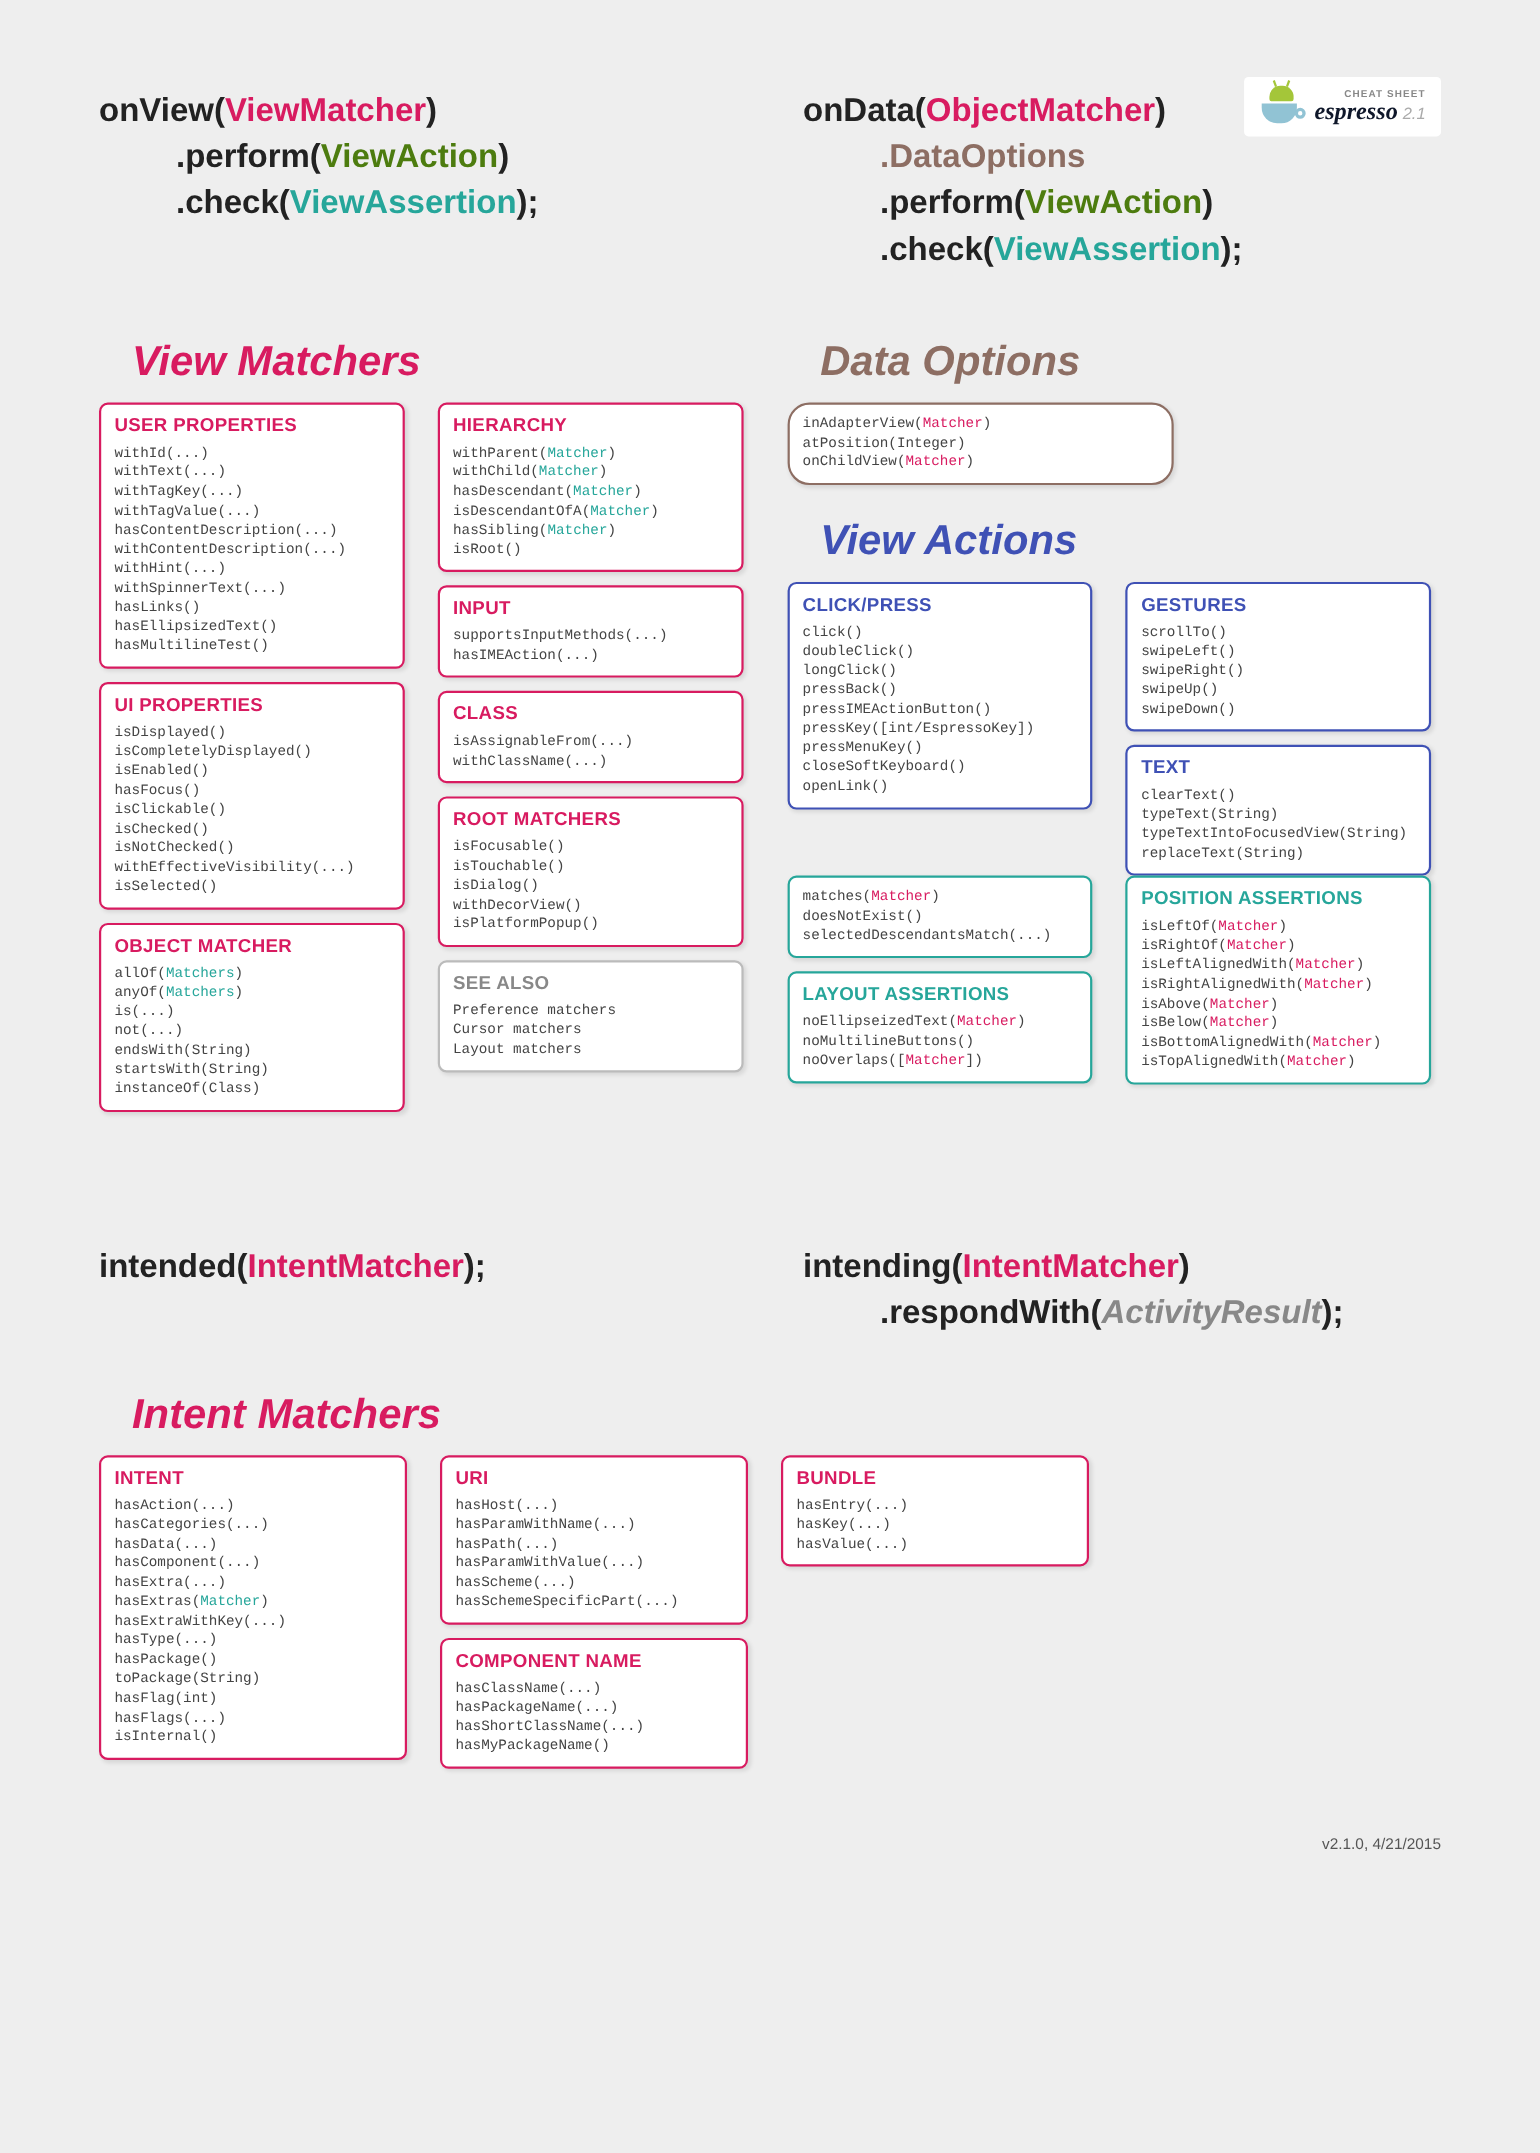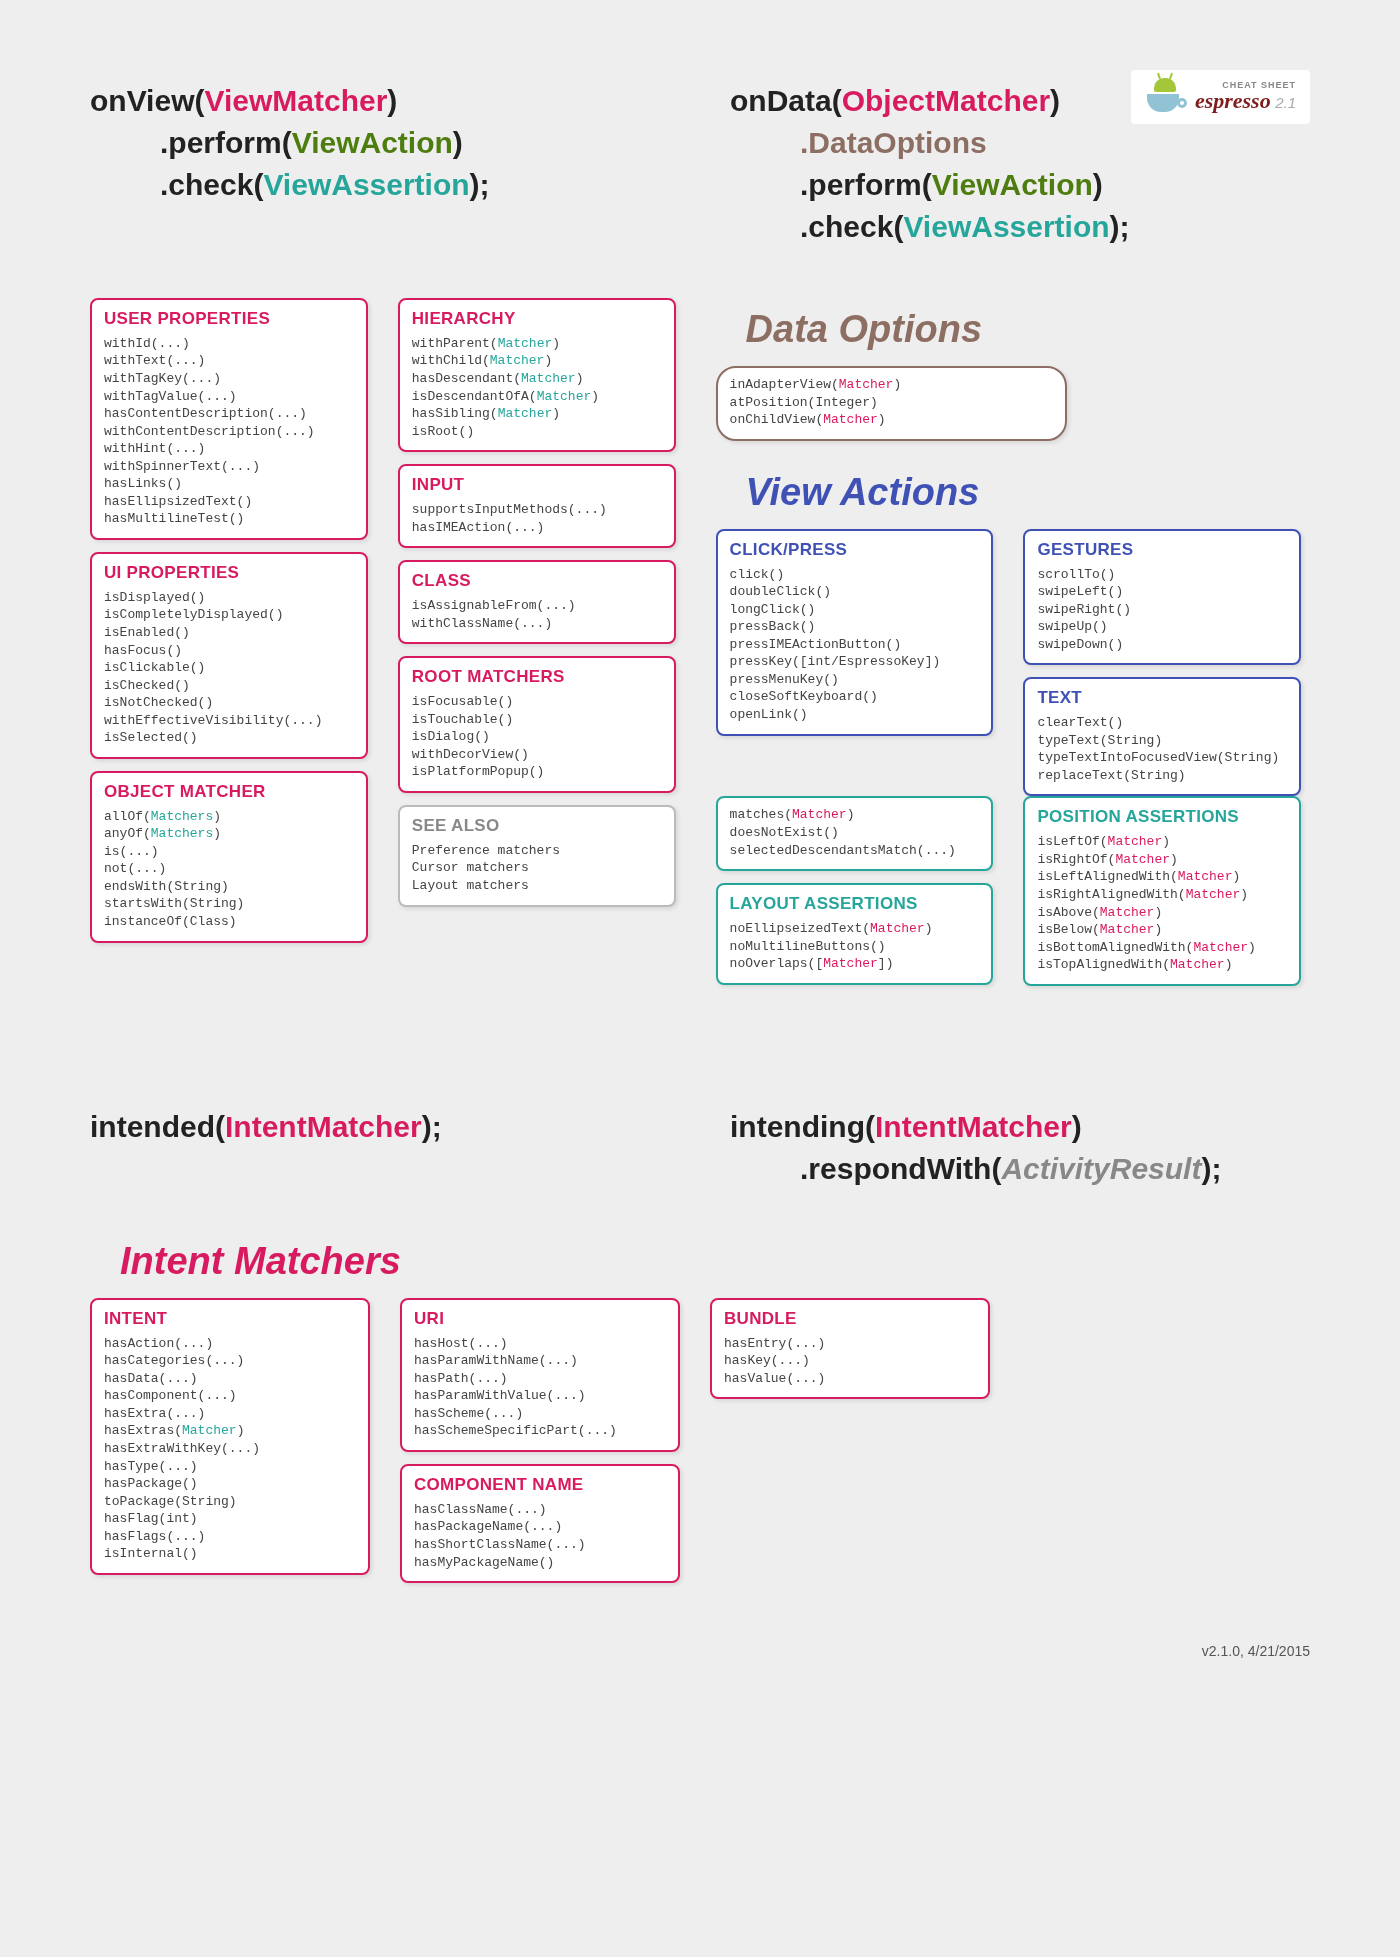"espresso" .logo-text .big { color: #7f1d1d -> #0f172a }
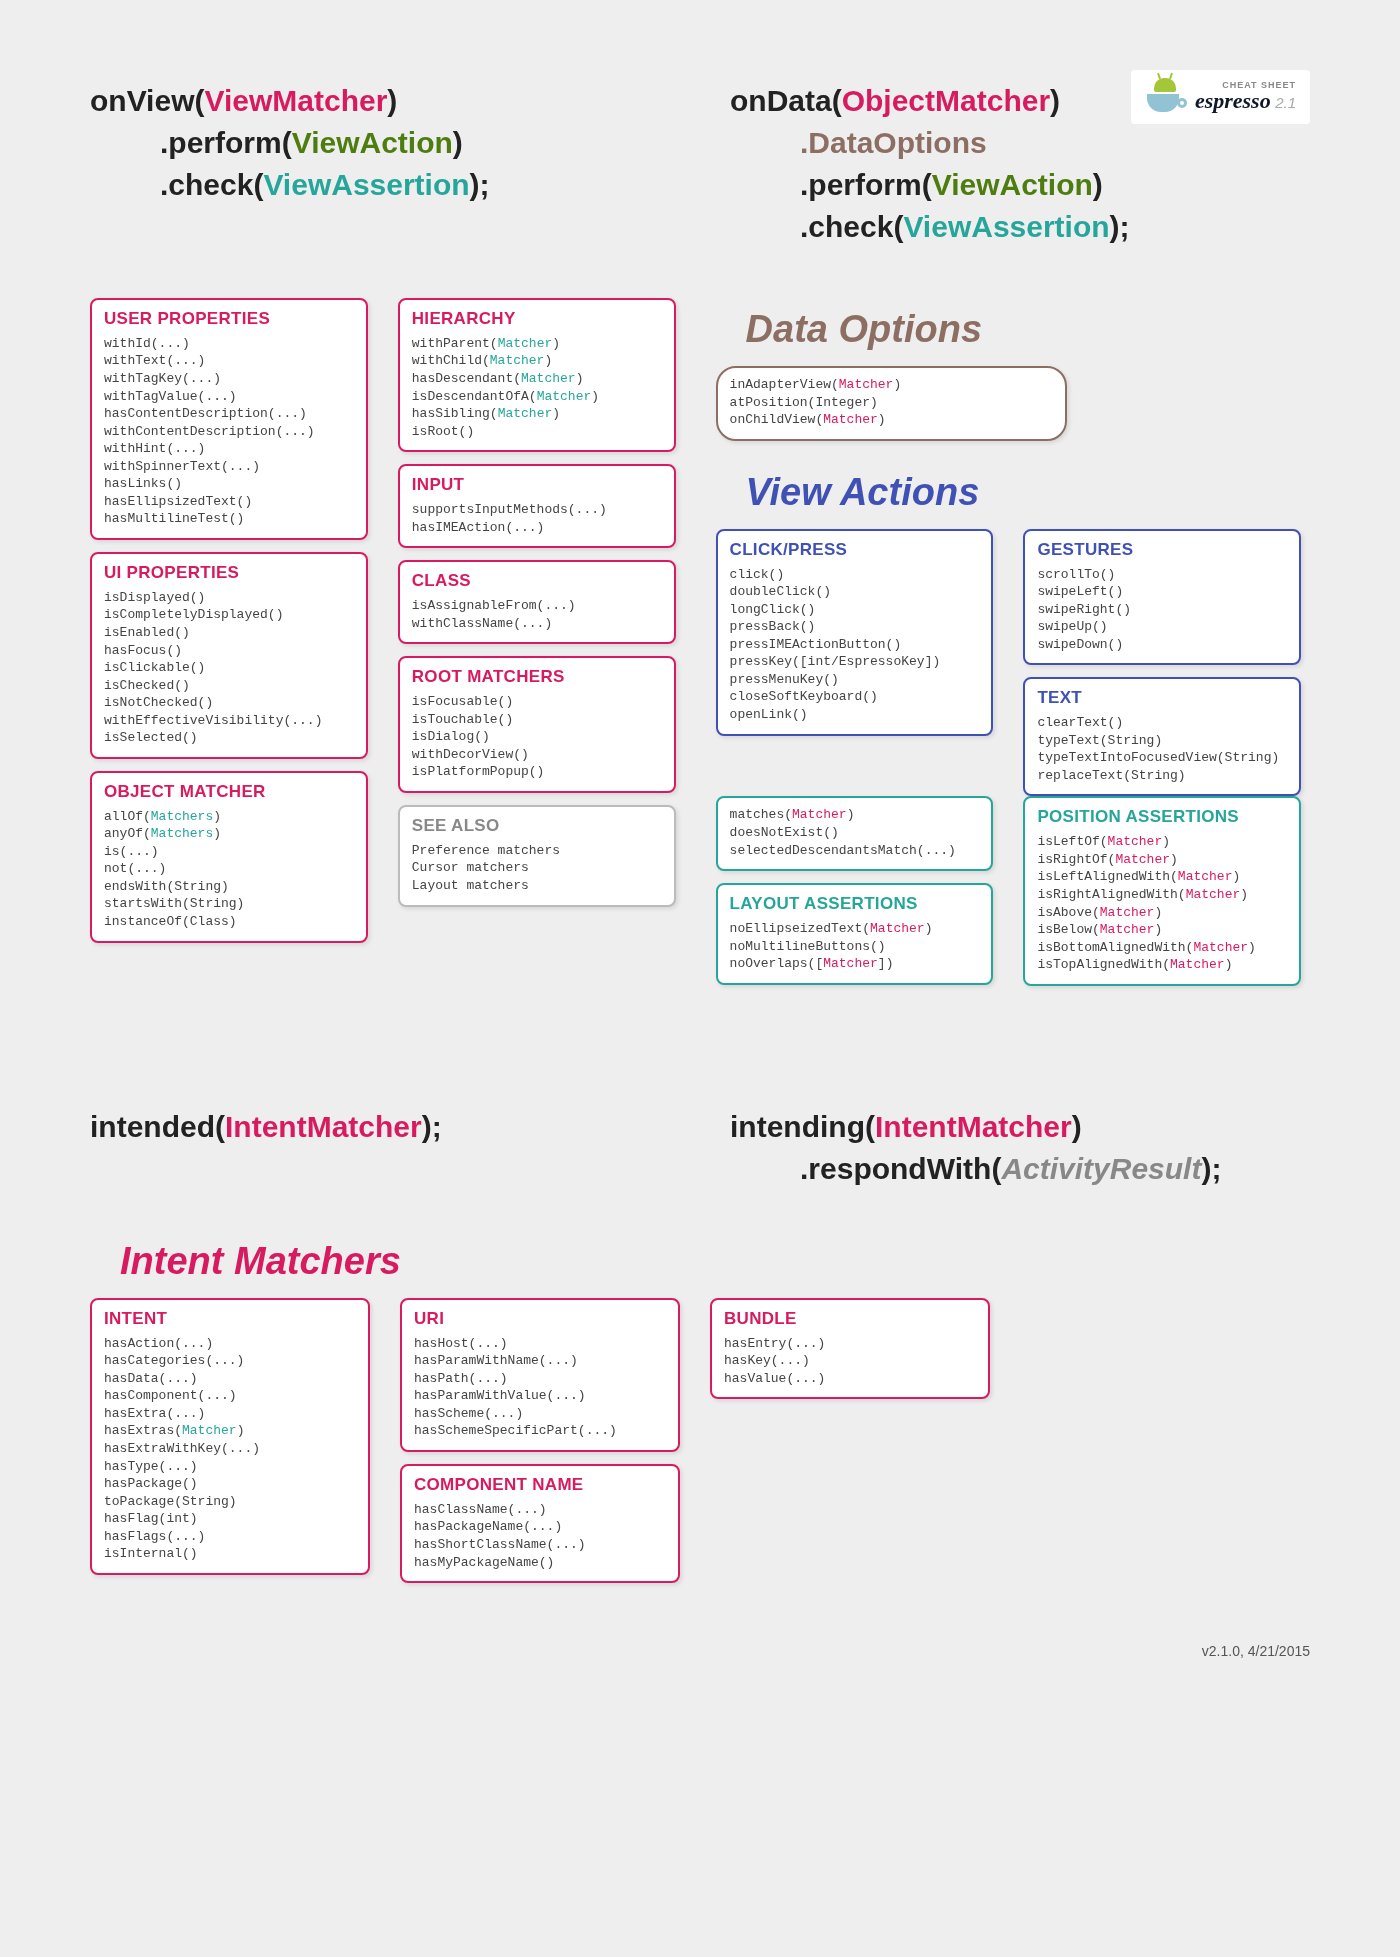"View Matchers" div.section-title { html: none -> <div>View Matchers</div> }
